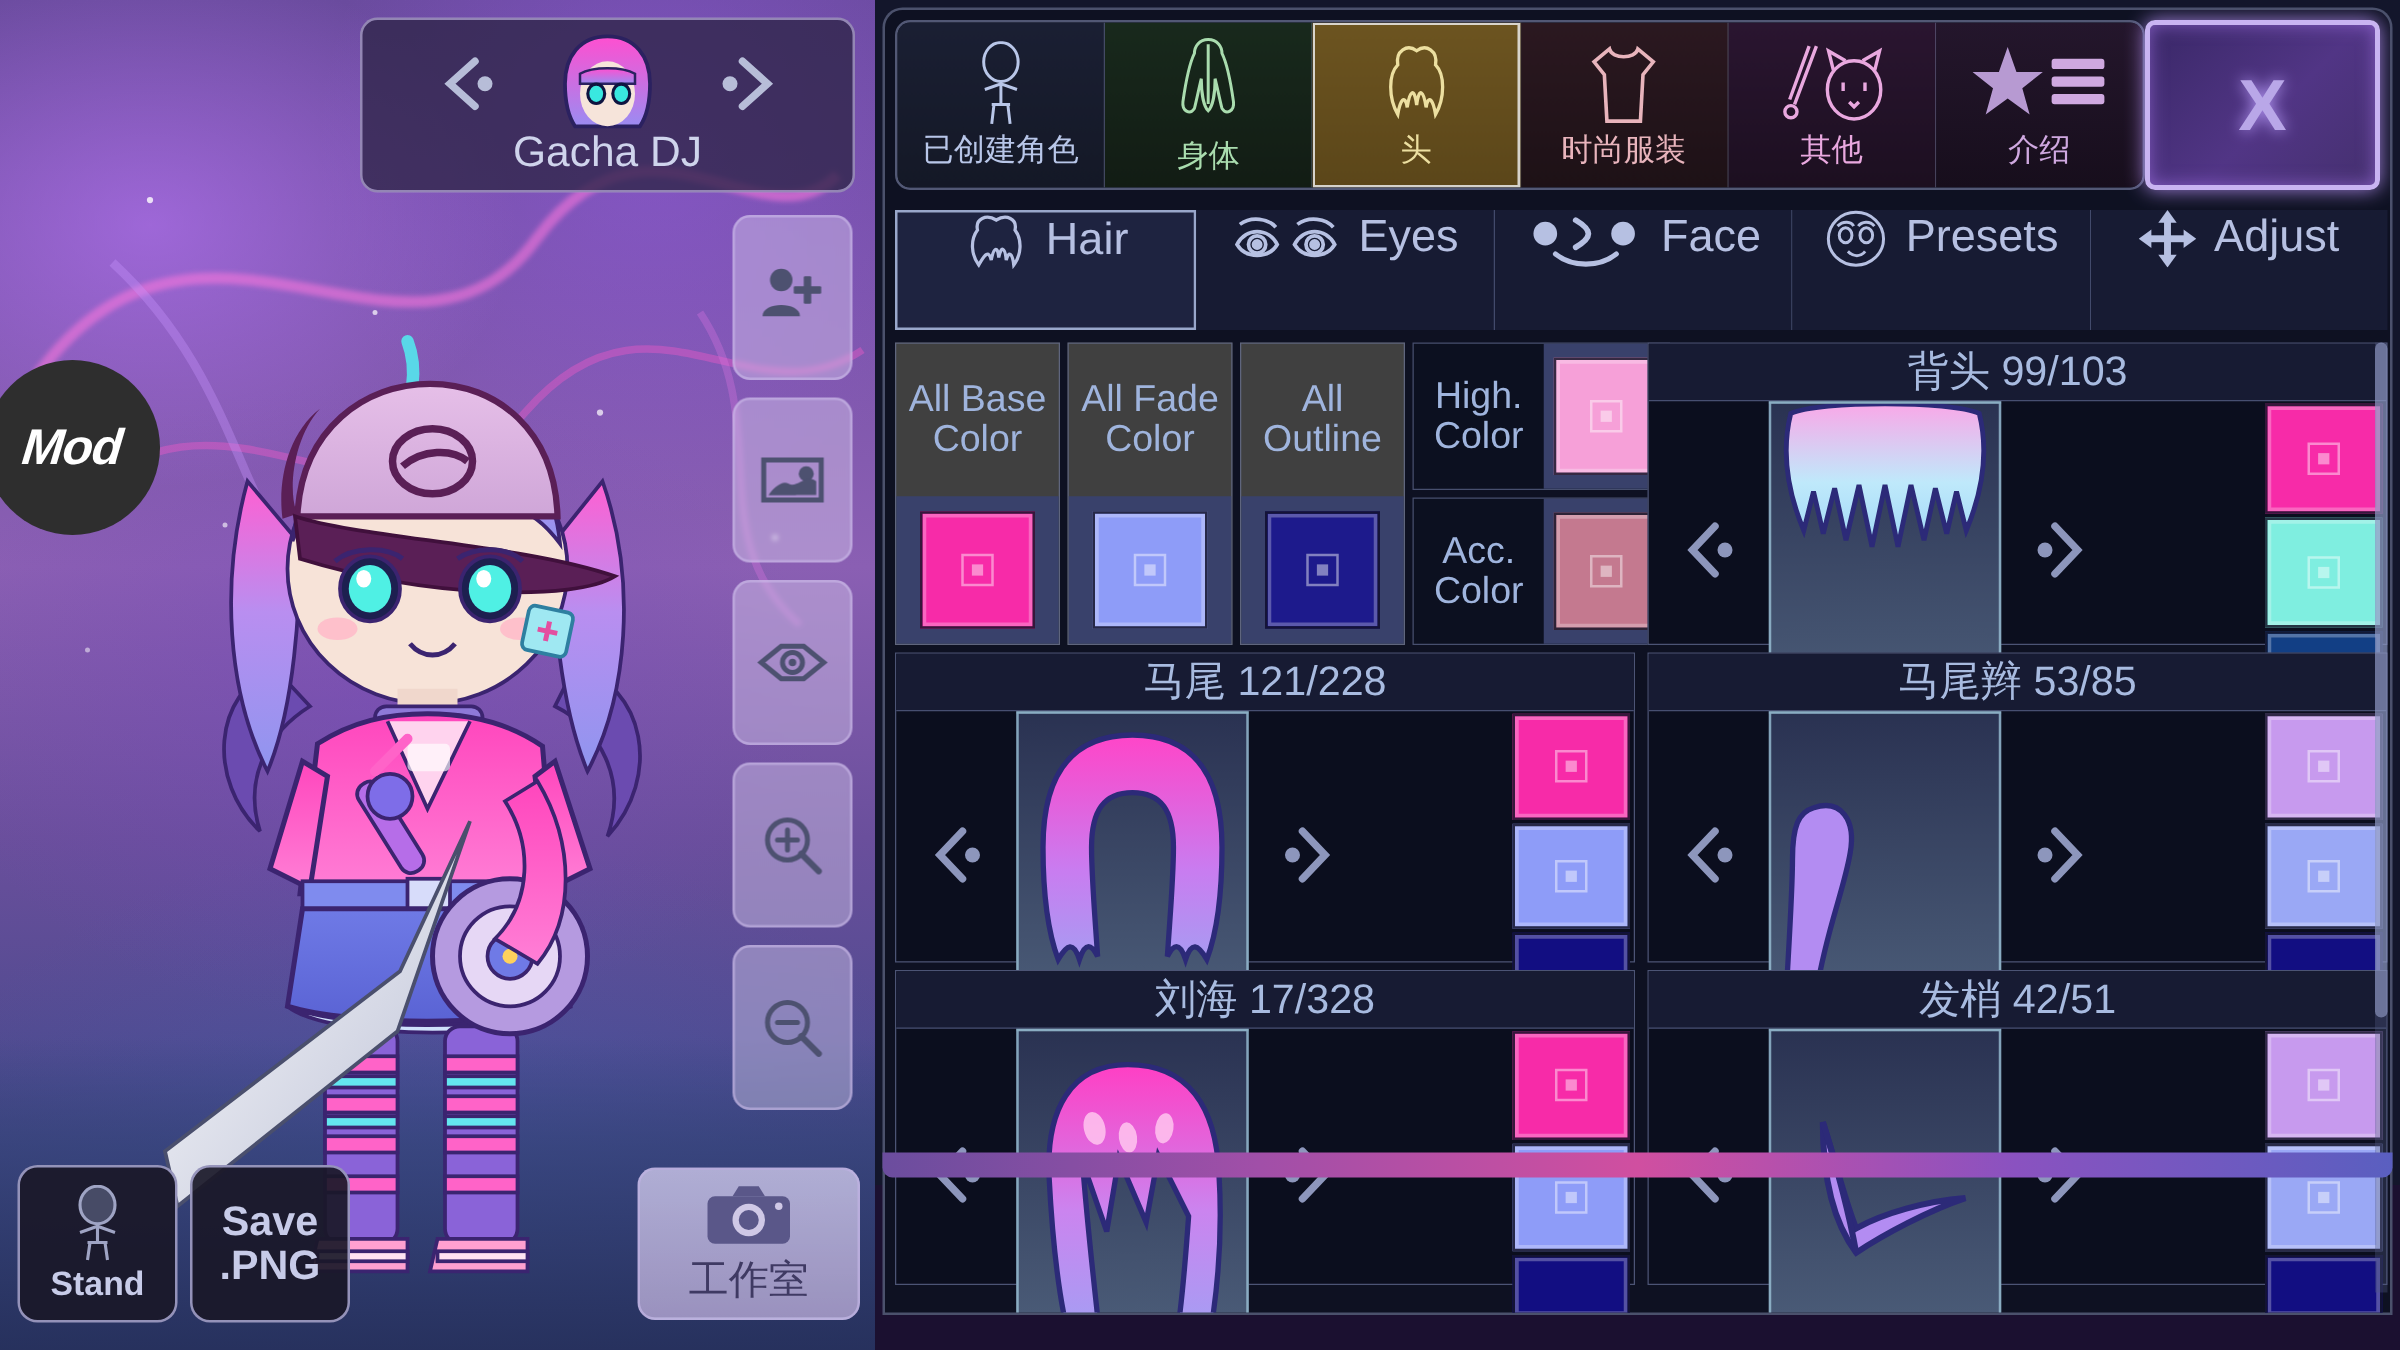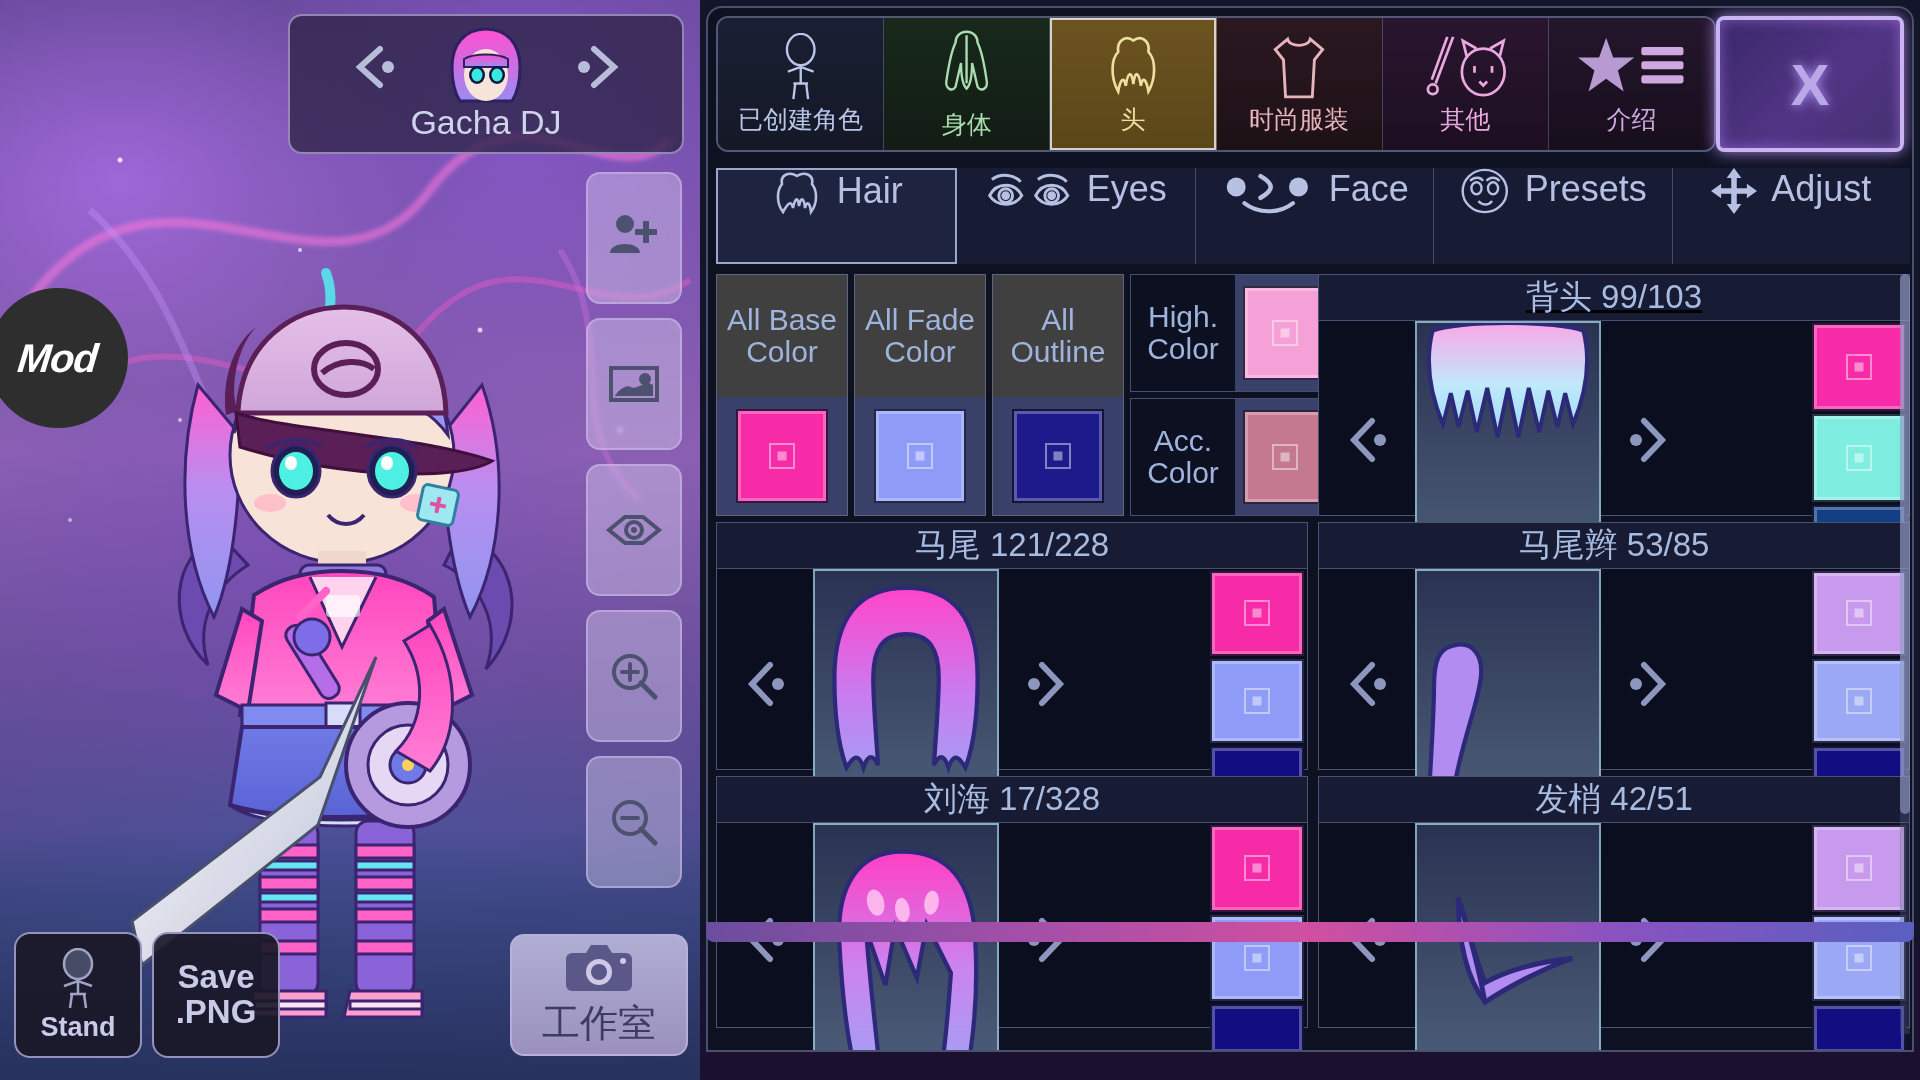"背头 99/103" div.card { text-decoration: underline -> none }
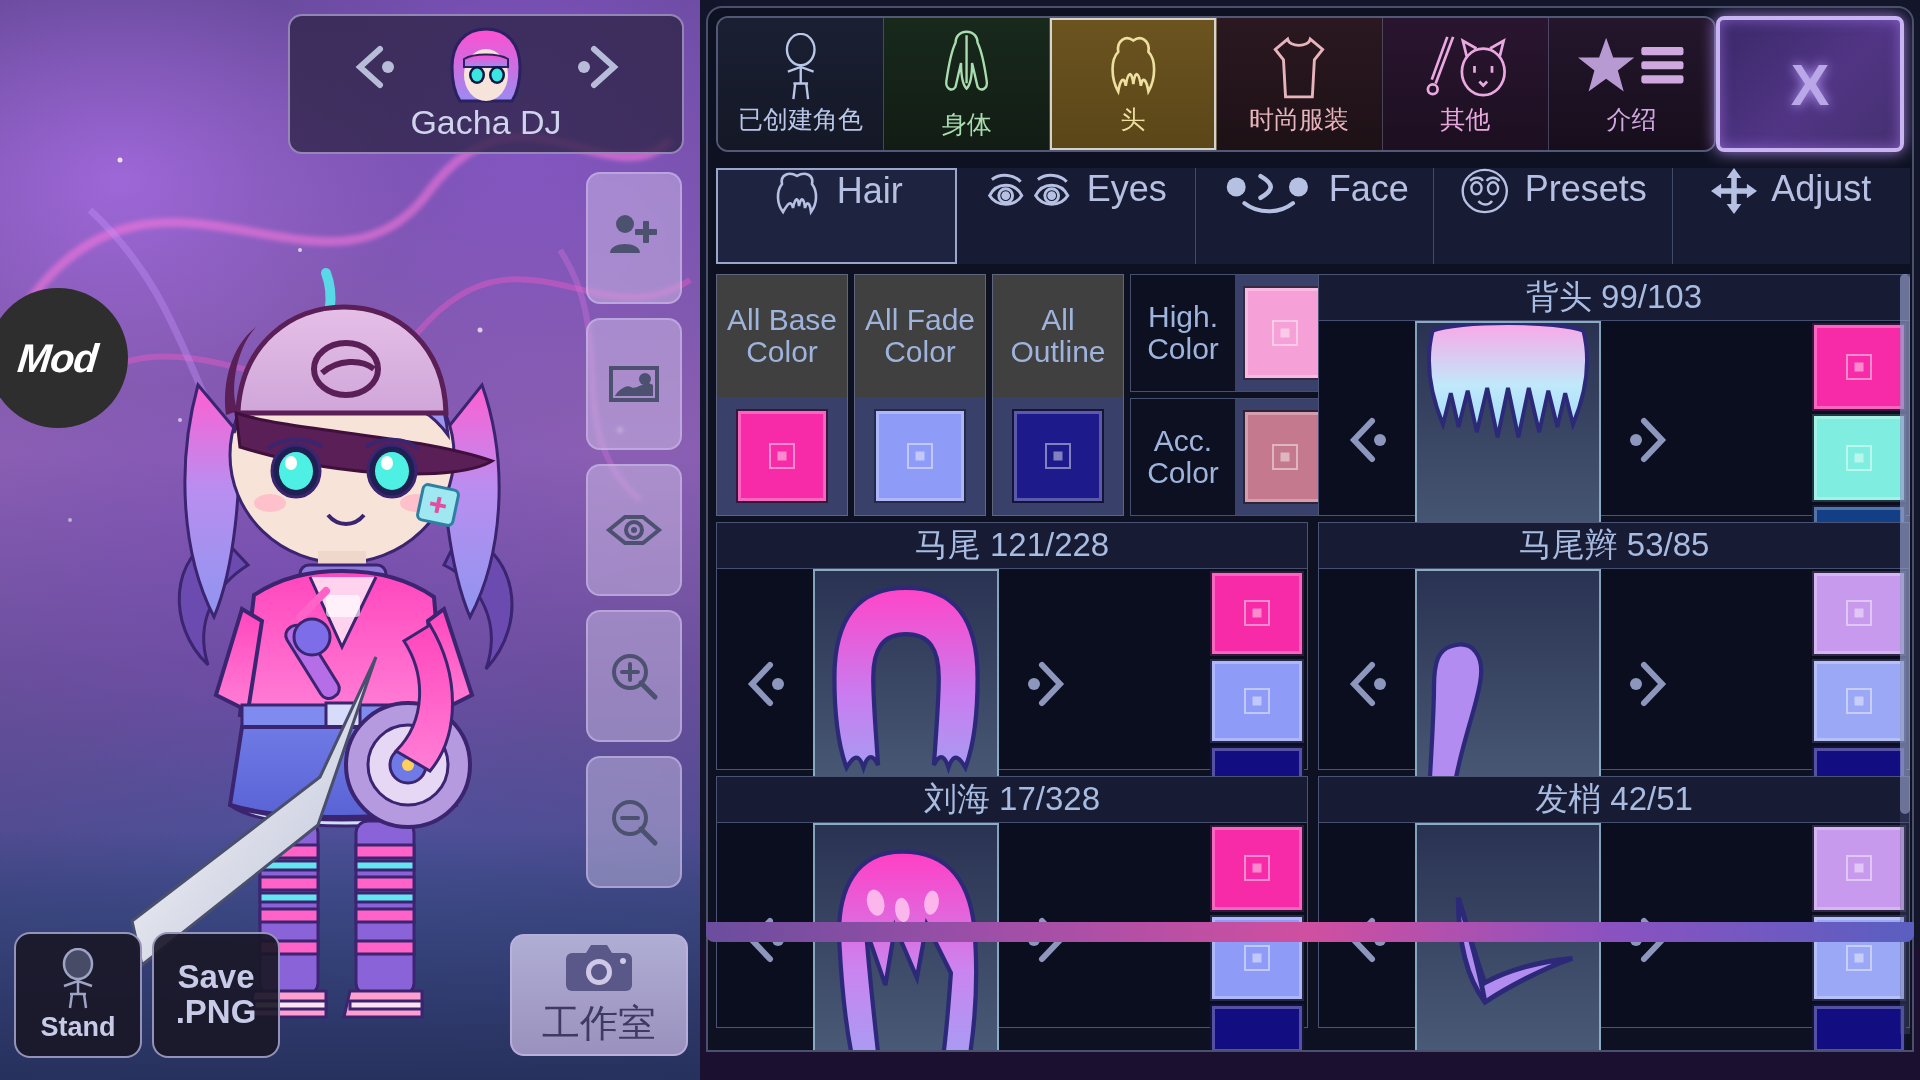"工作室" #studio-btn .lbl { font-size: 38px -> 32px }
